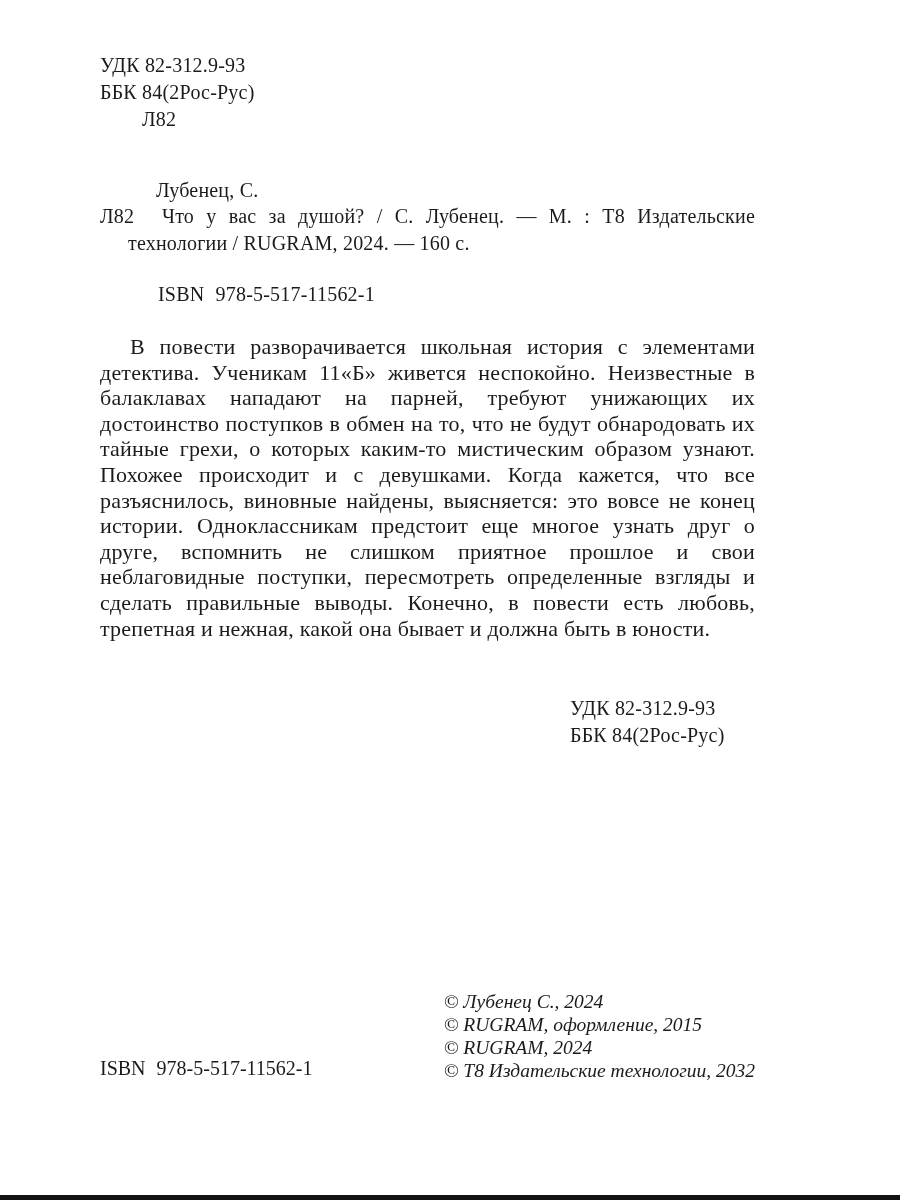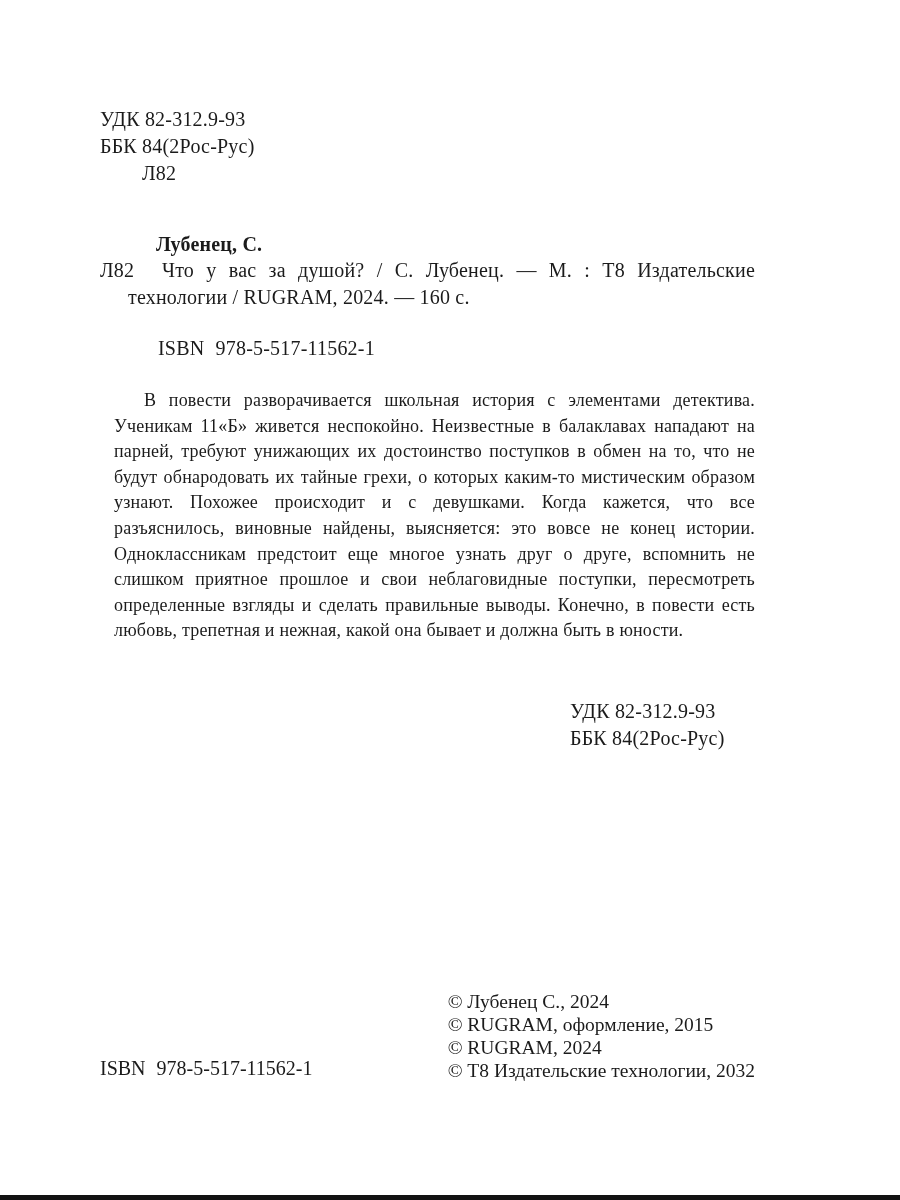"УДК 82-312.9-93" .page { padding: 106px 145px 0 100px -> 52px 145px 0 100px }
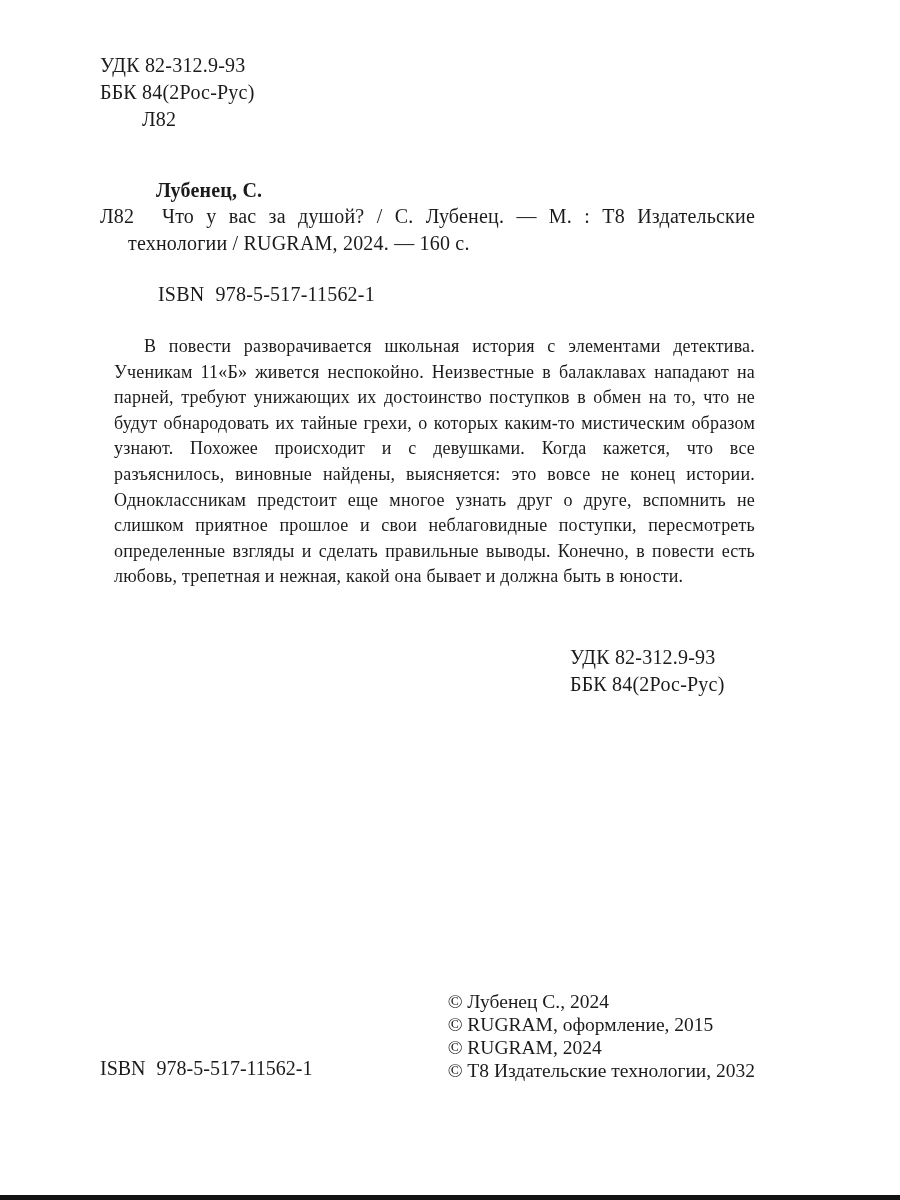"Лубенец, С." .catalog-author { font-weight: bold -> normal }
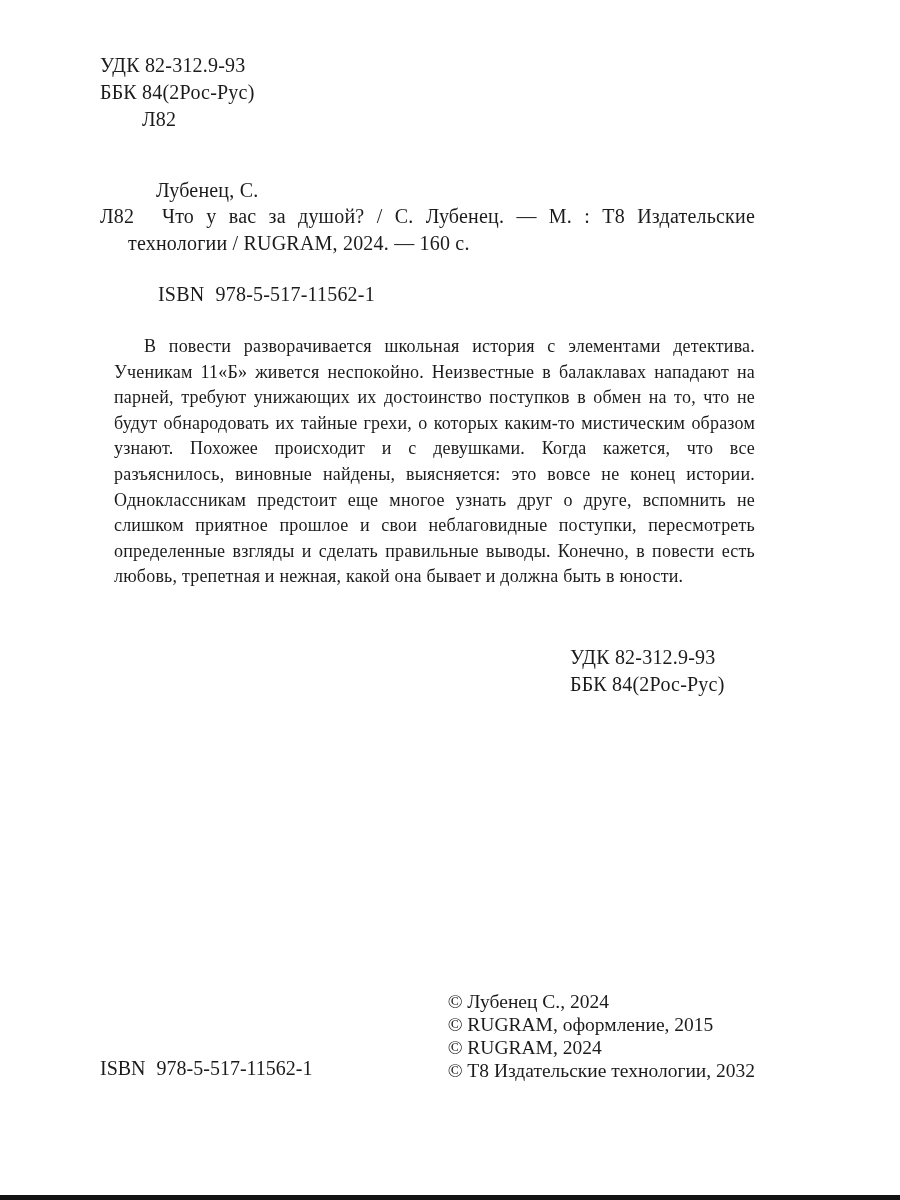"В повести разворачивается школьная" .annotation { font-size: 18px -> 22px; margin-left: 14px -> none }
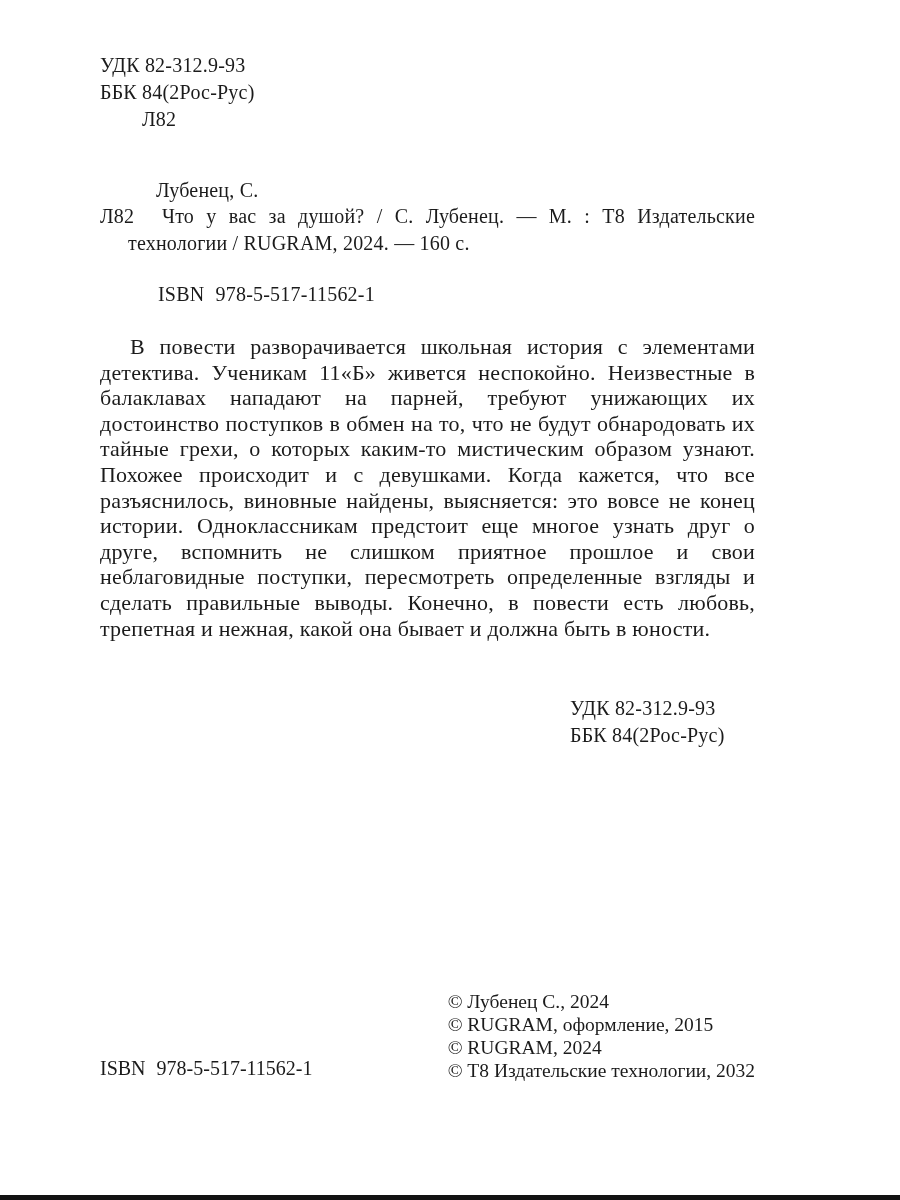"© Лубенец С., 2024" .copyright-line { font-style: none -> italic }
